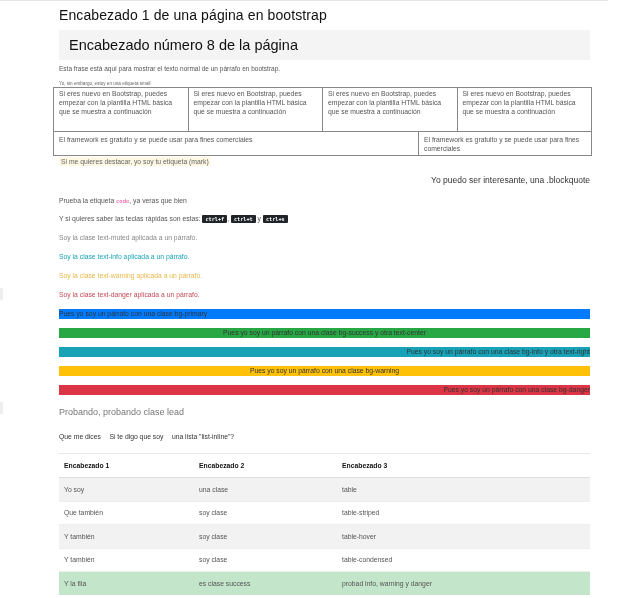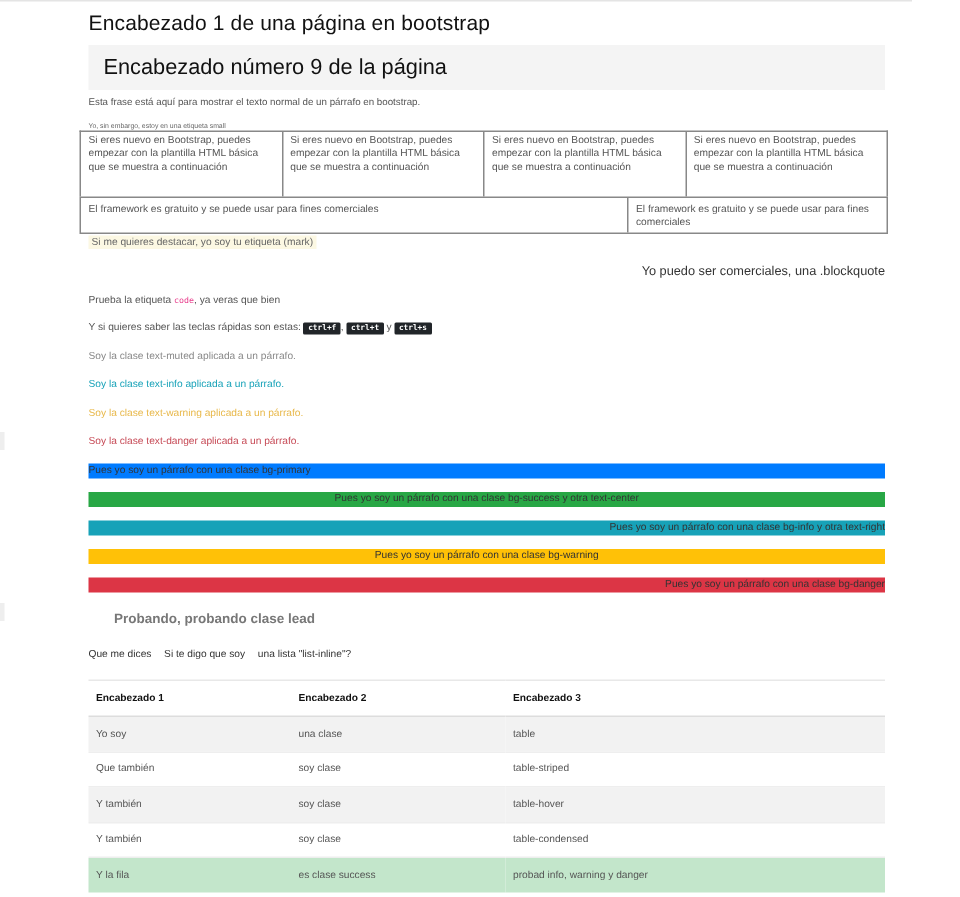"Encabezado número 9 de la" h2 { text: 9 -> 8 }
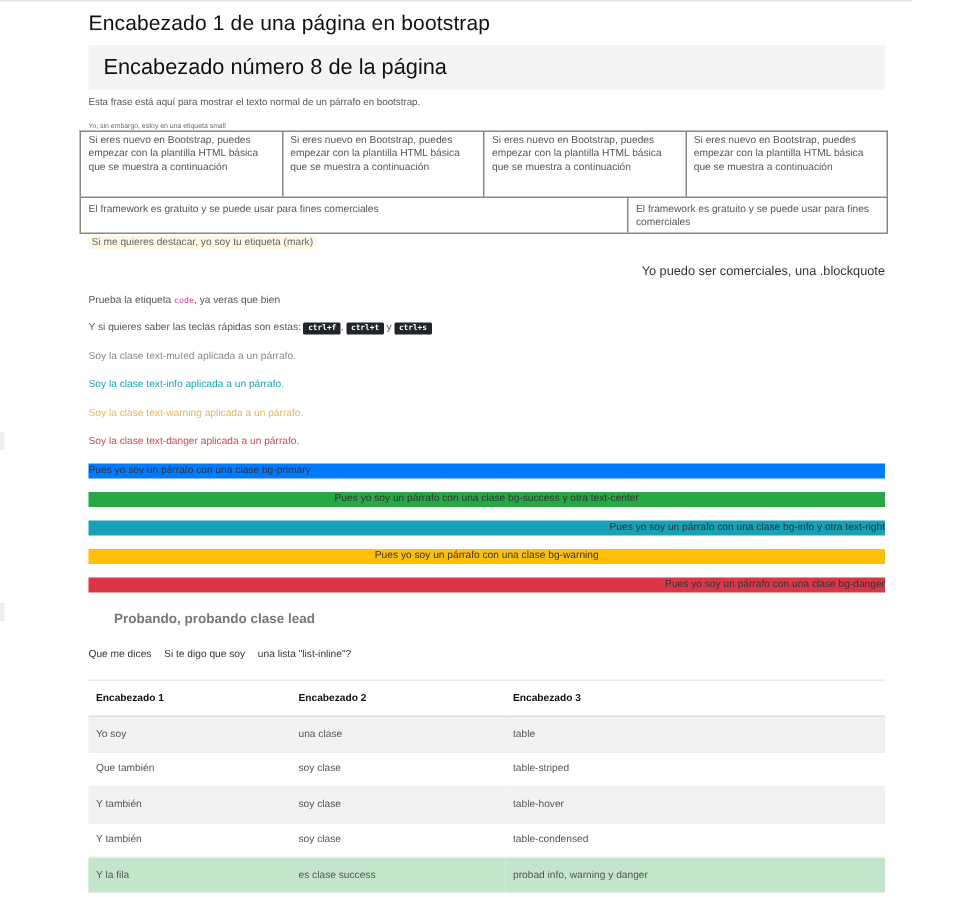"Yo puedo ser comerciales, una" p.blockquote { text: comerciales -> interesante }
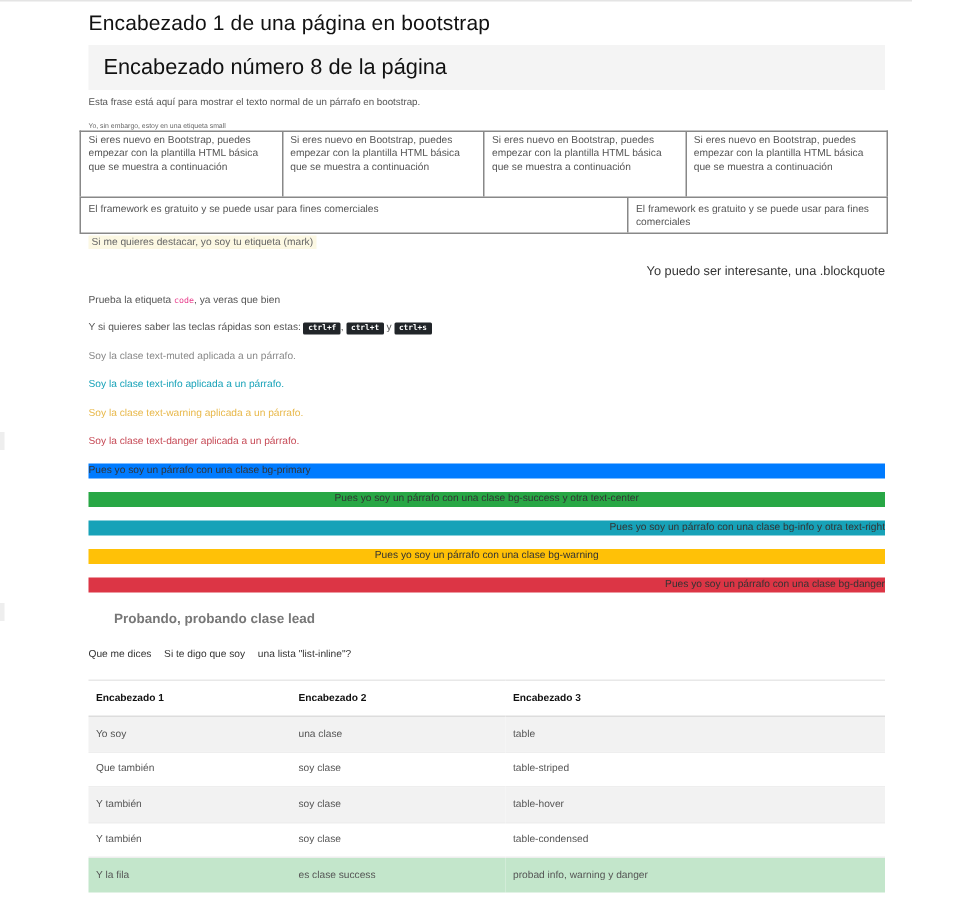"Probando, probando clase lead" .lead { font-weight: 700 -> 400; margin-left: 17px -> none }
